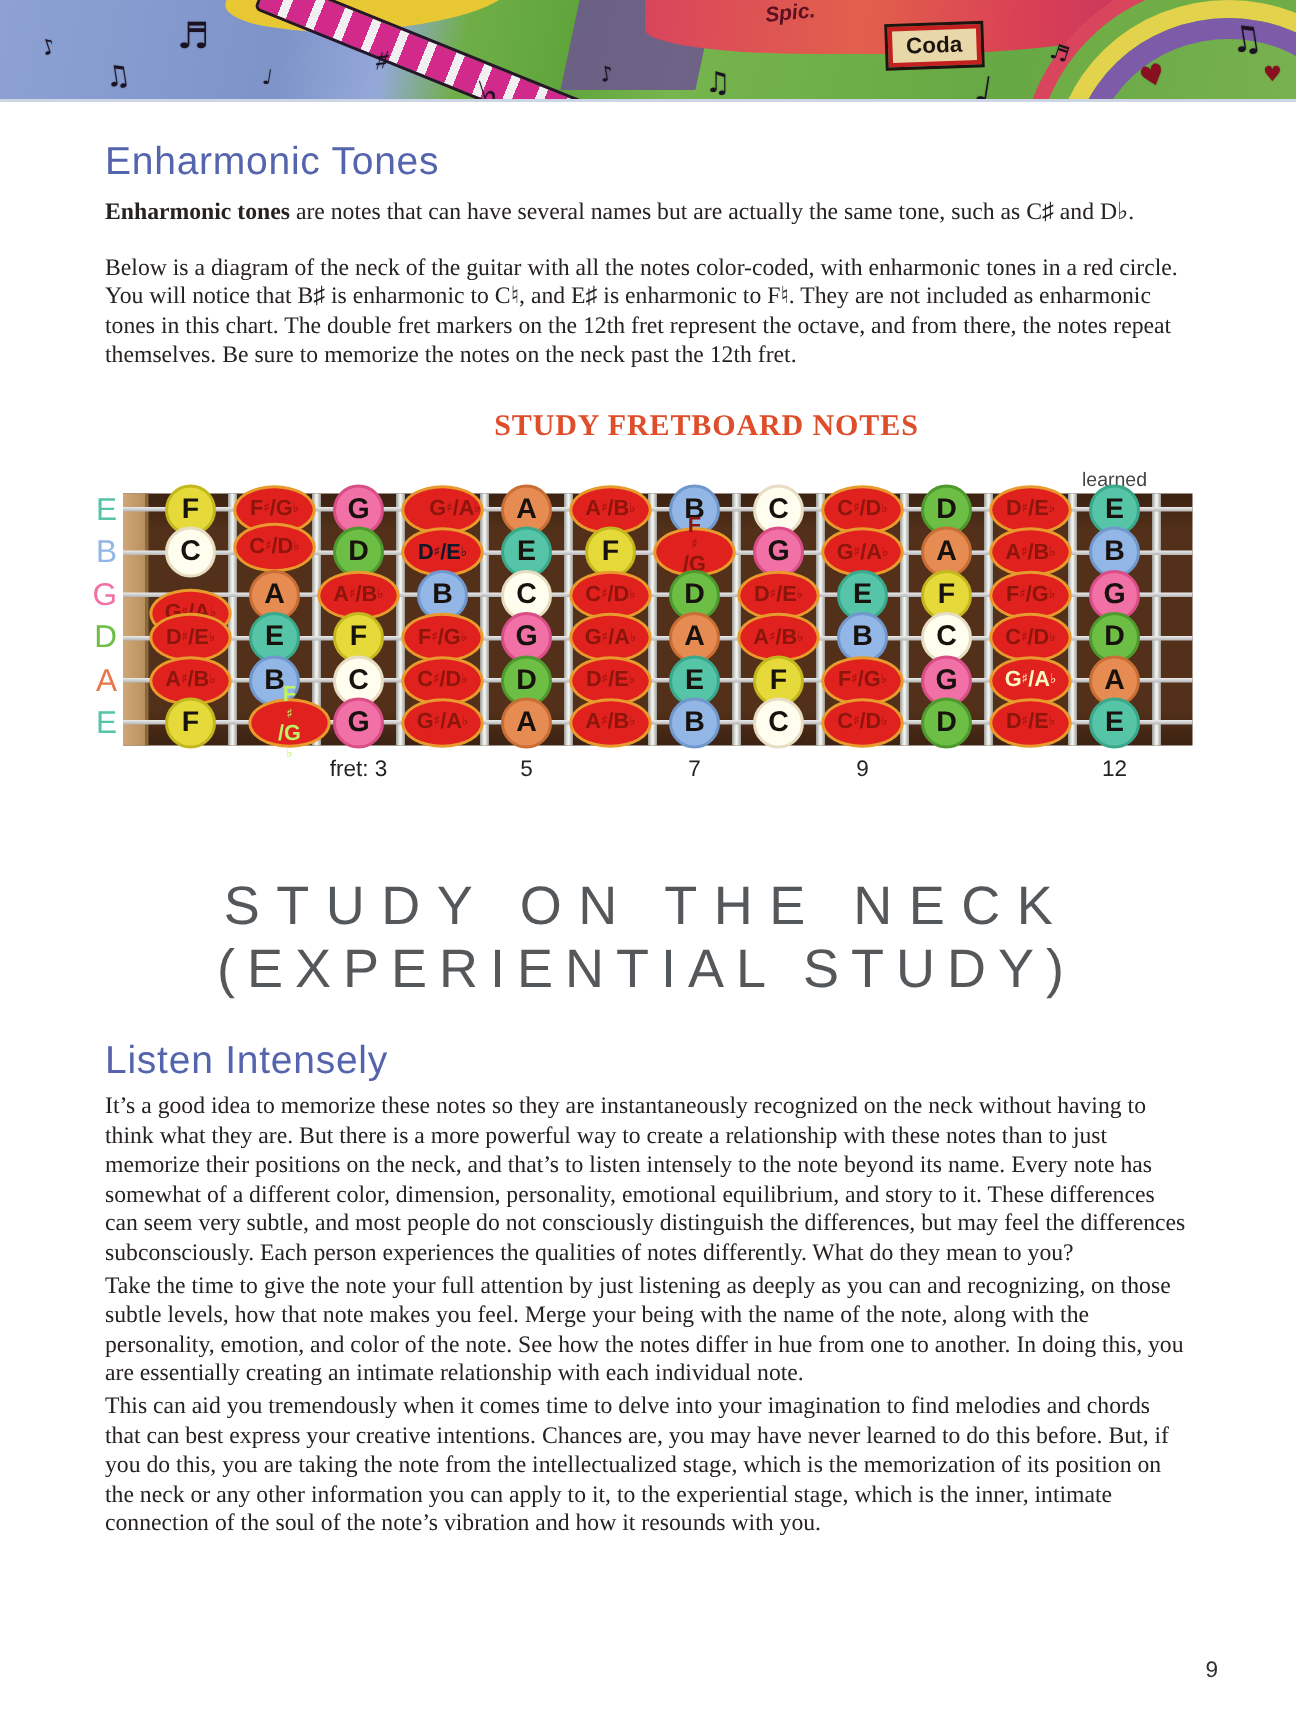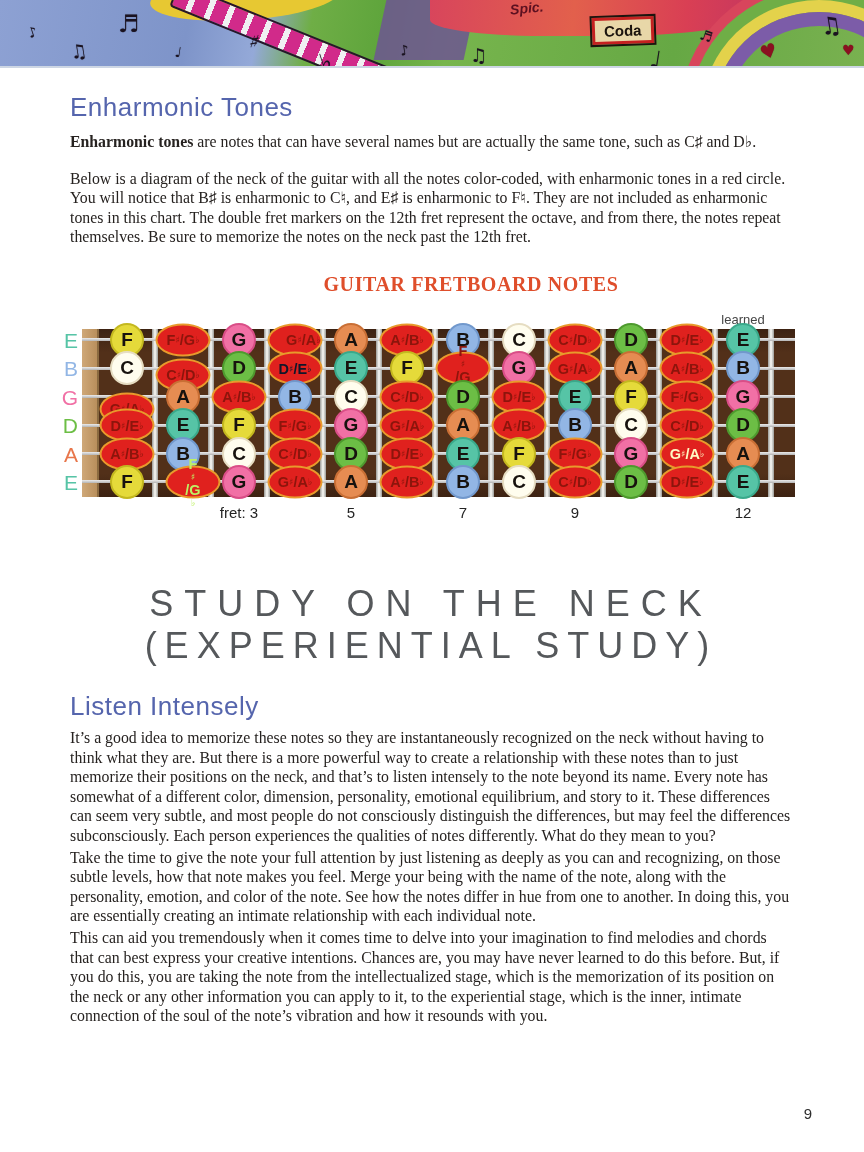"GUITAR FRETBOARD NOTES" div.fig-title { text: GUITAR -> STUDY }
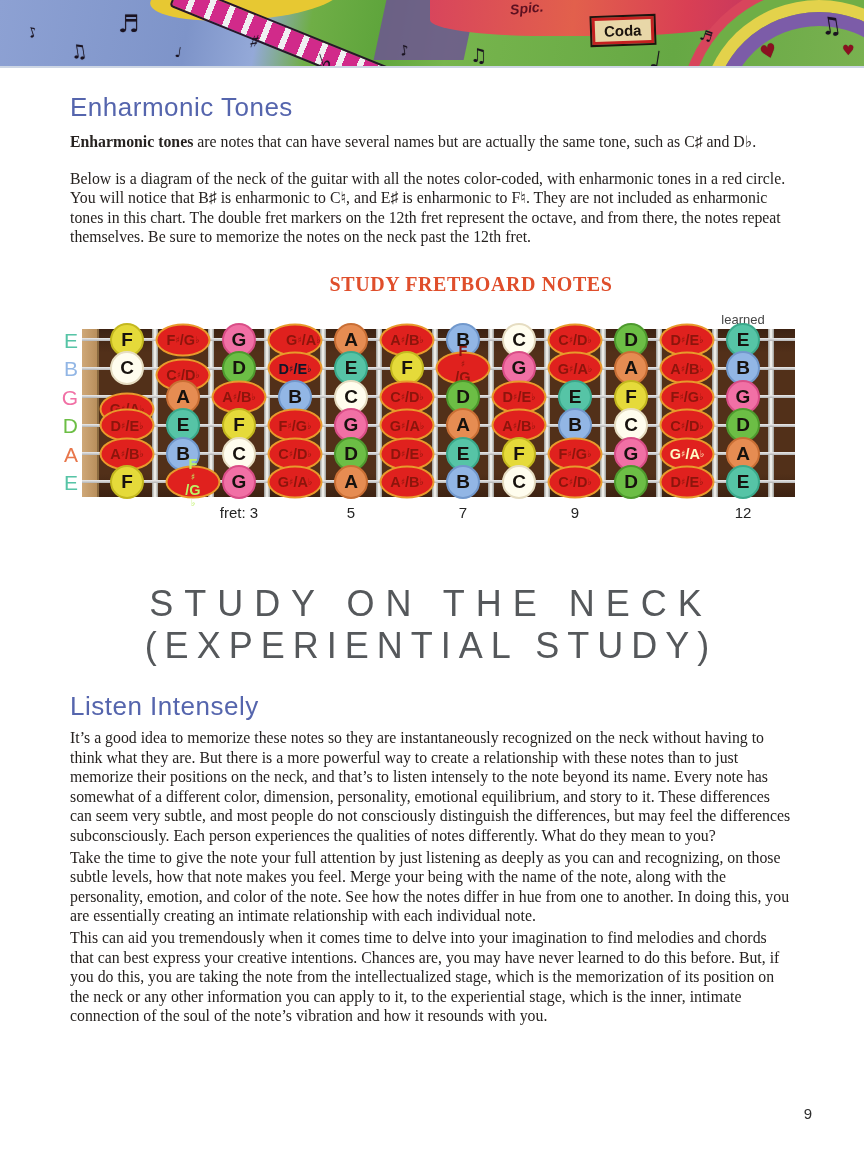"C /D" div.note { top: 46px -> 36px }
